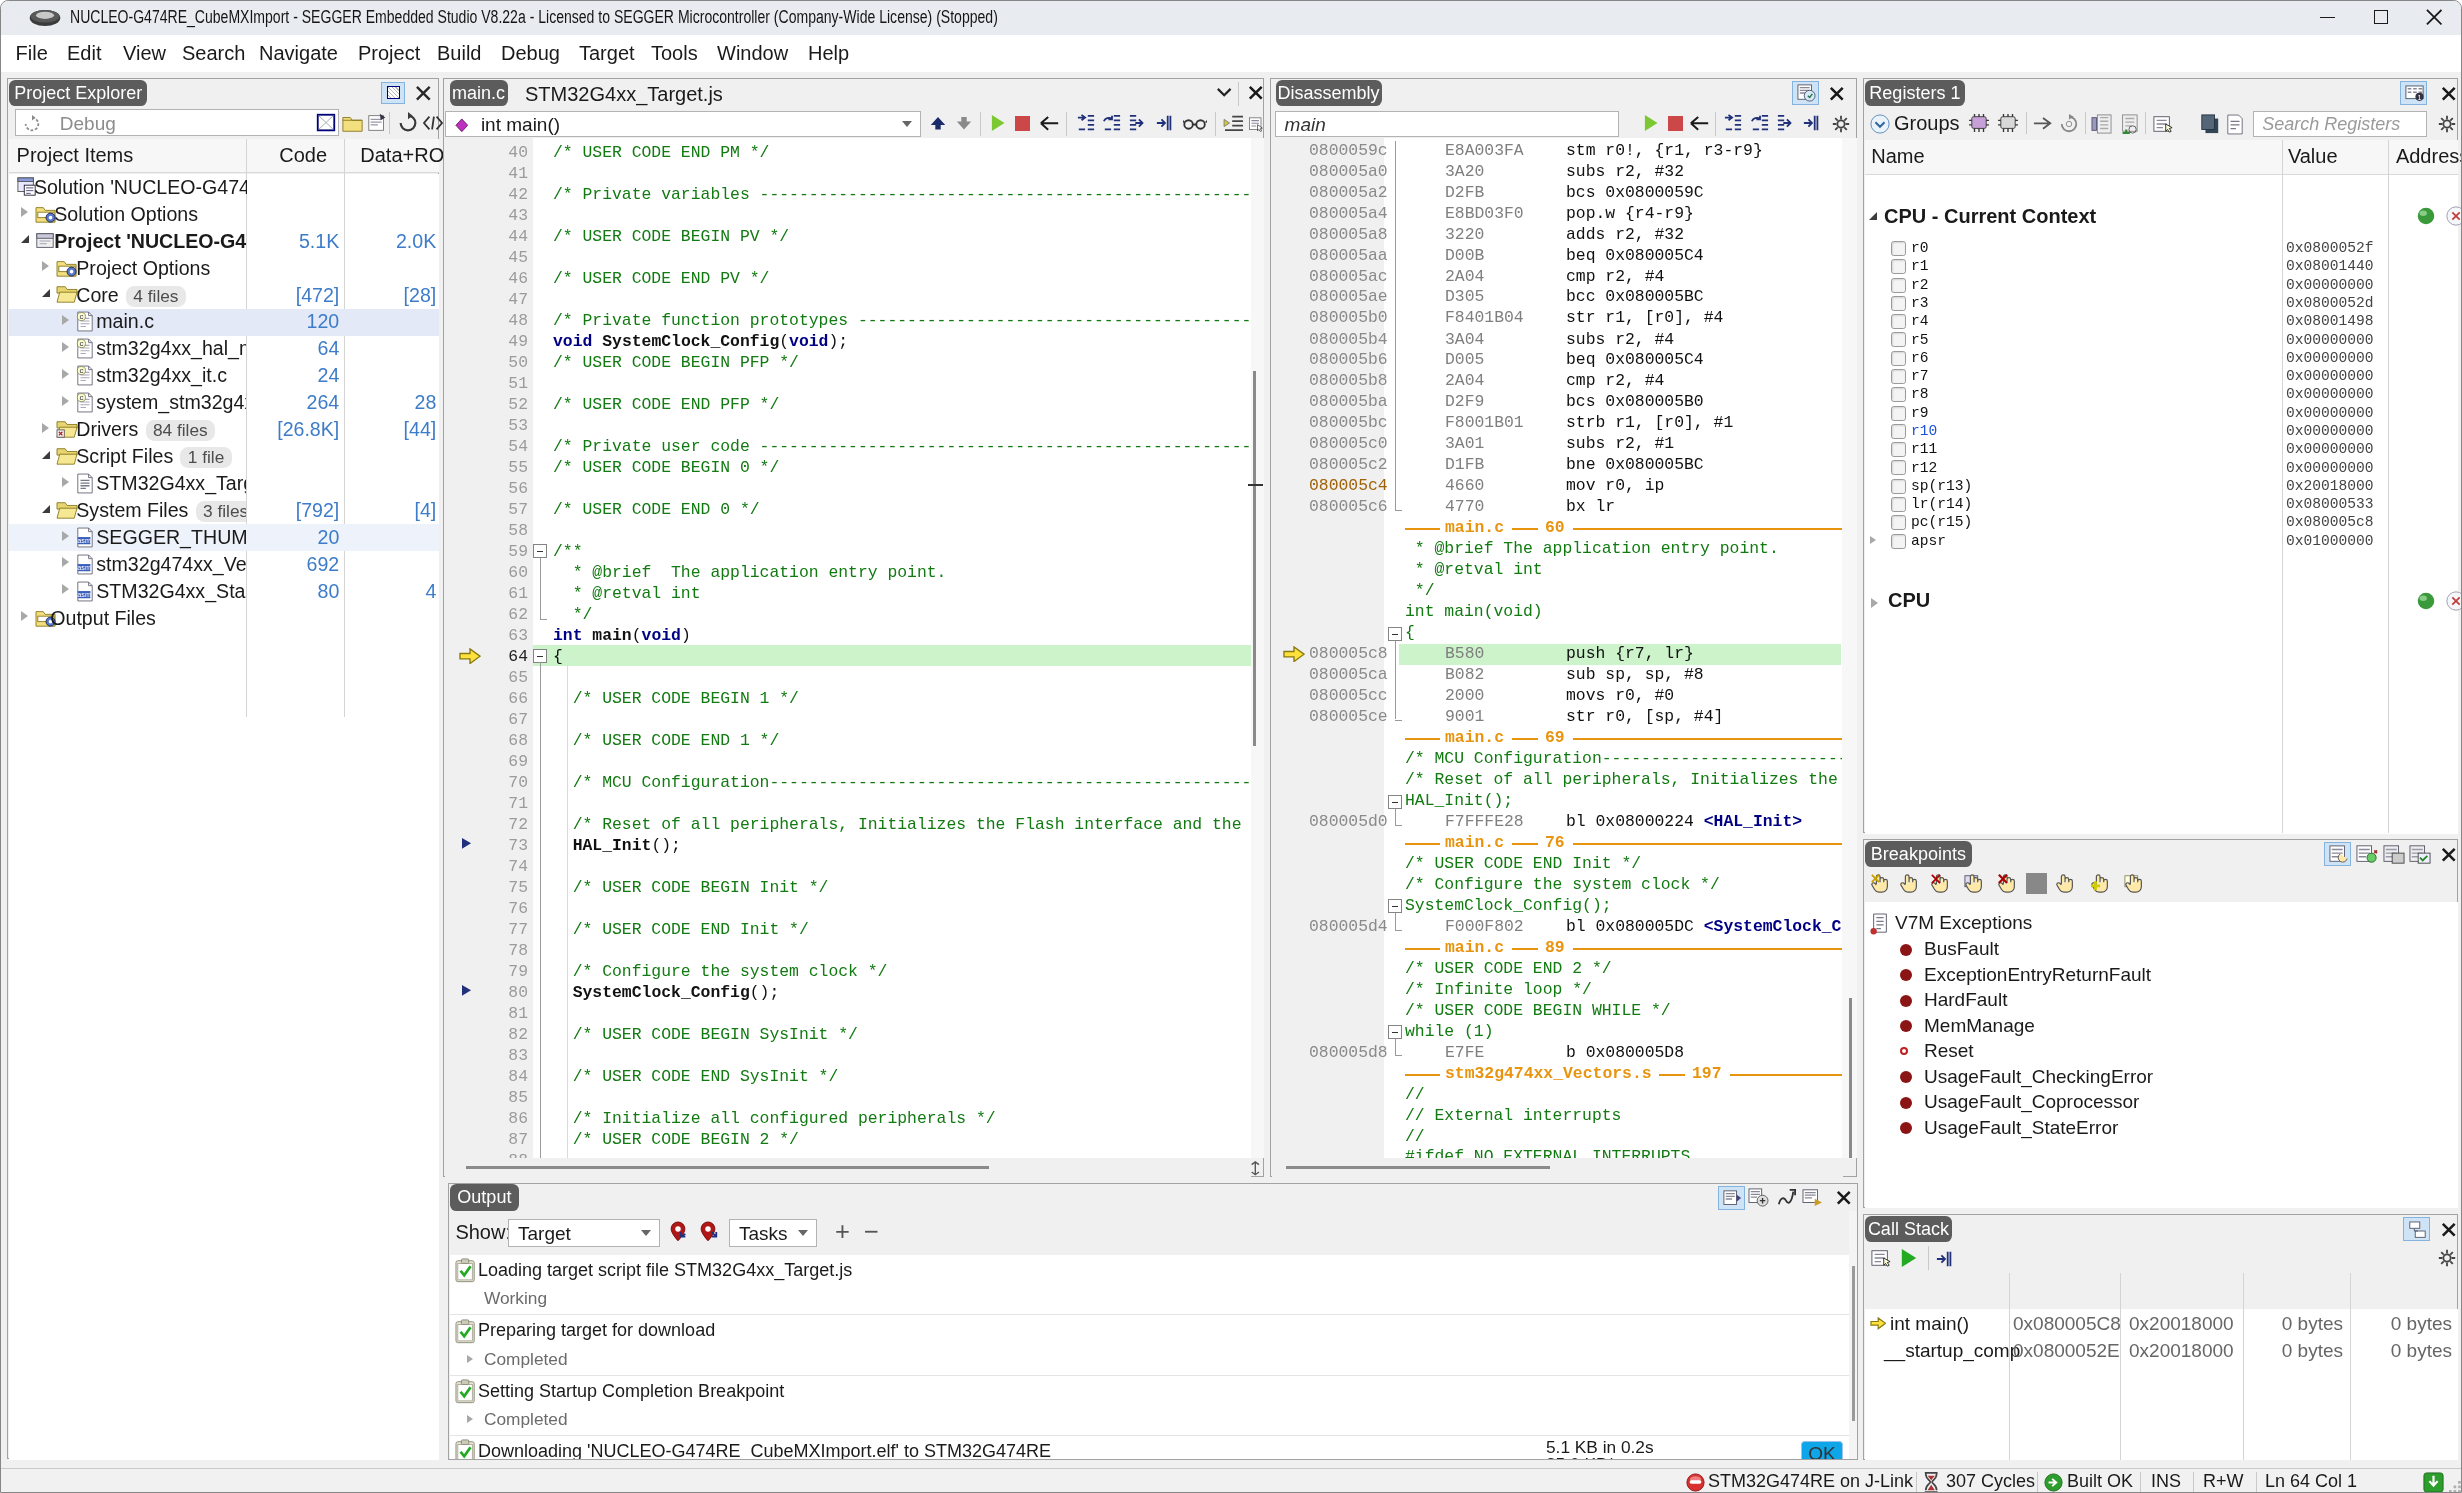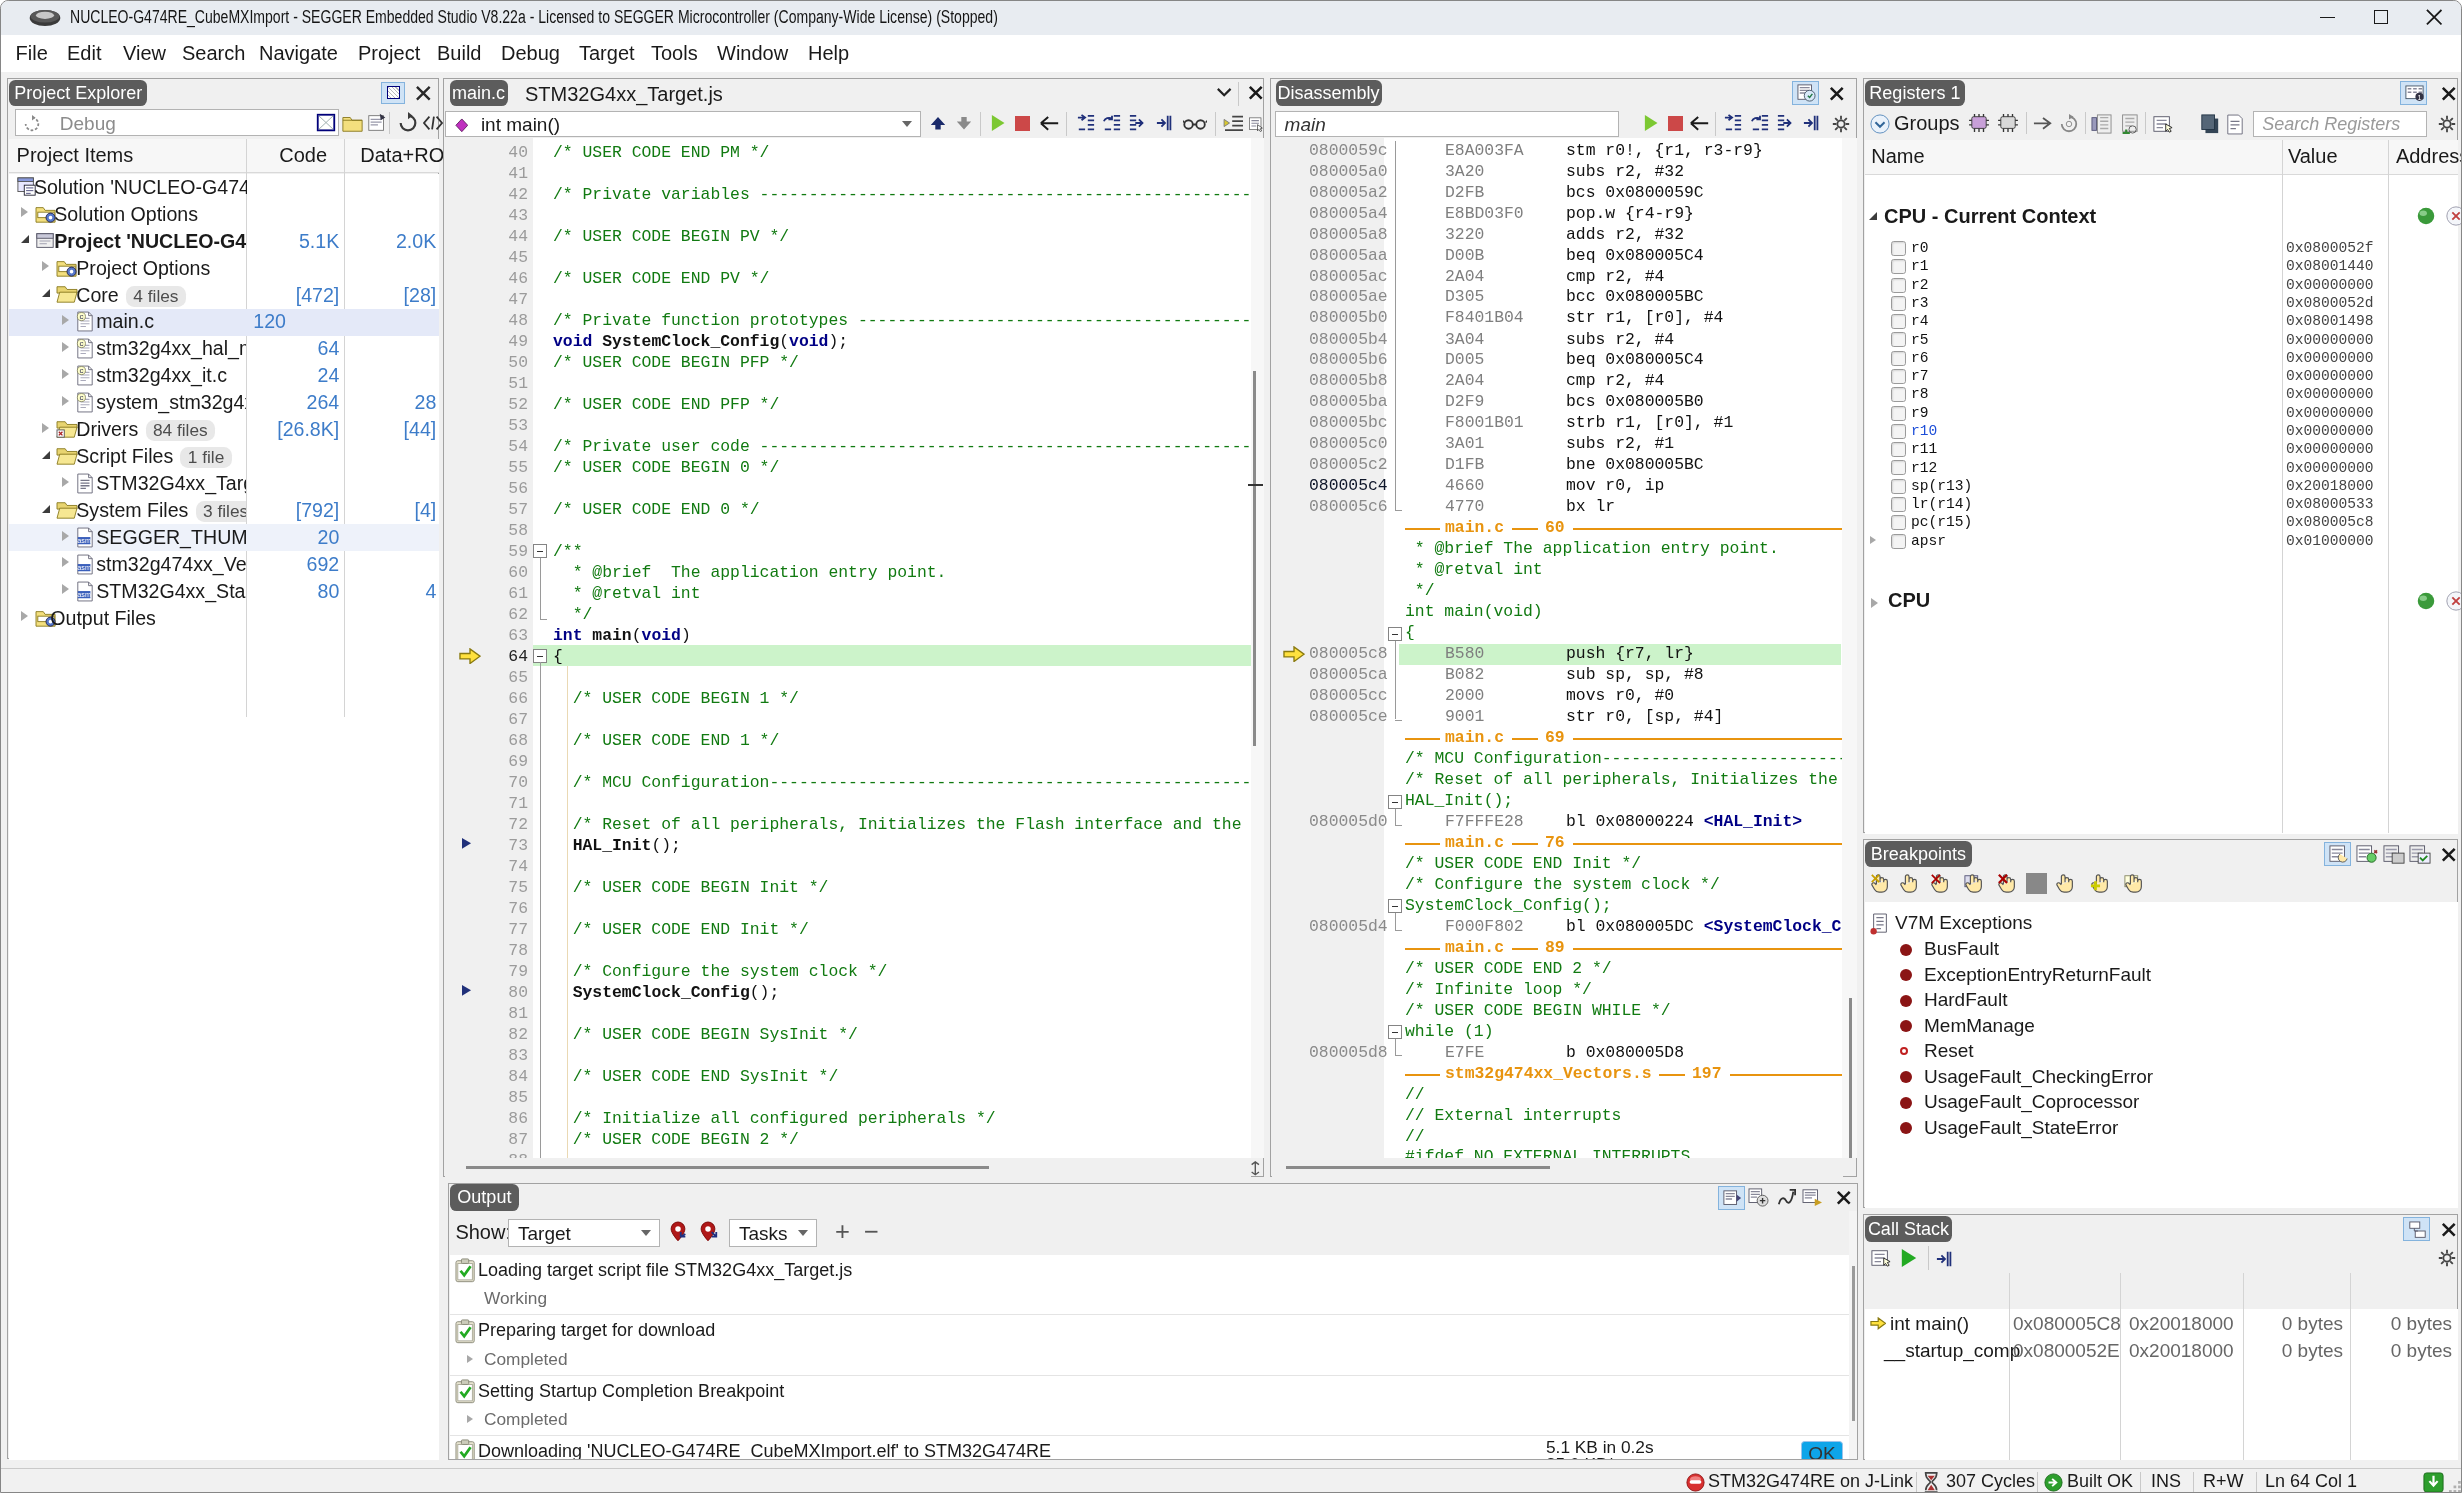"120" div.abs { text-align: left -> right }
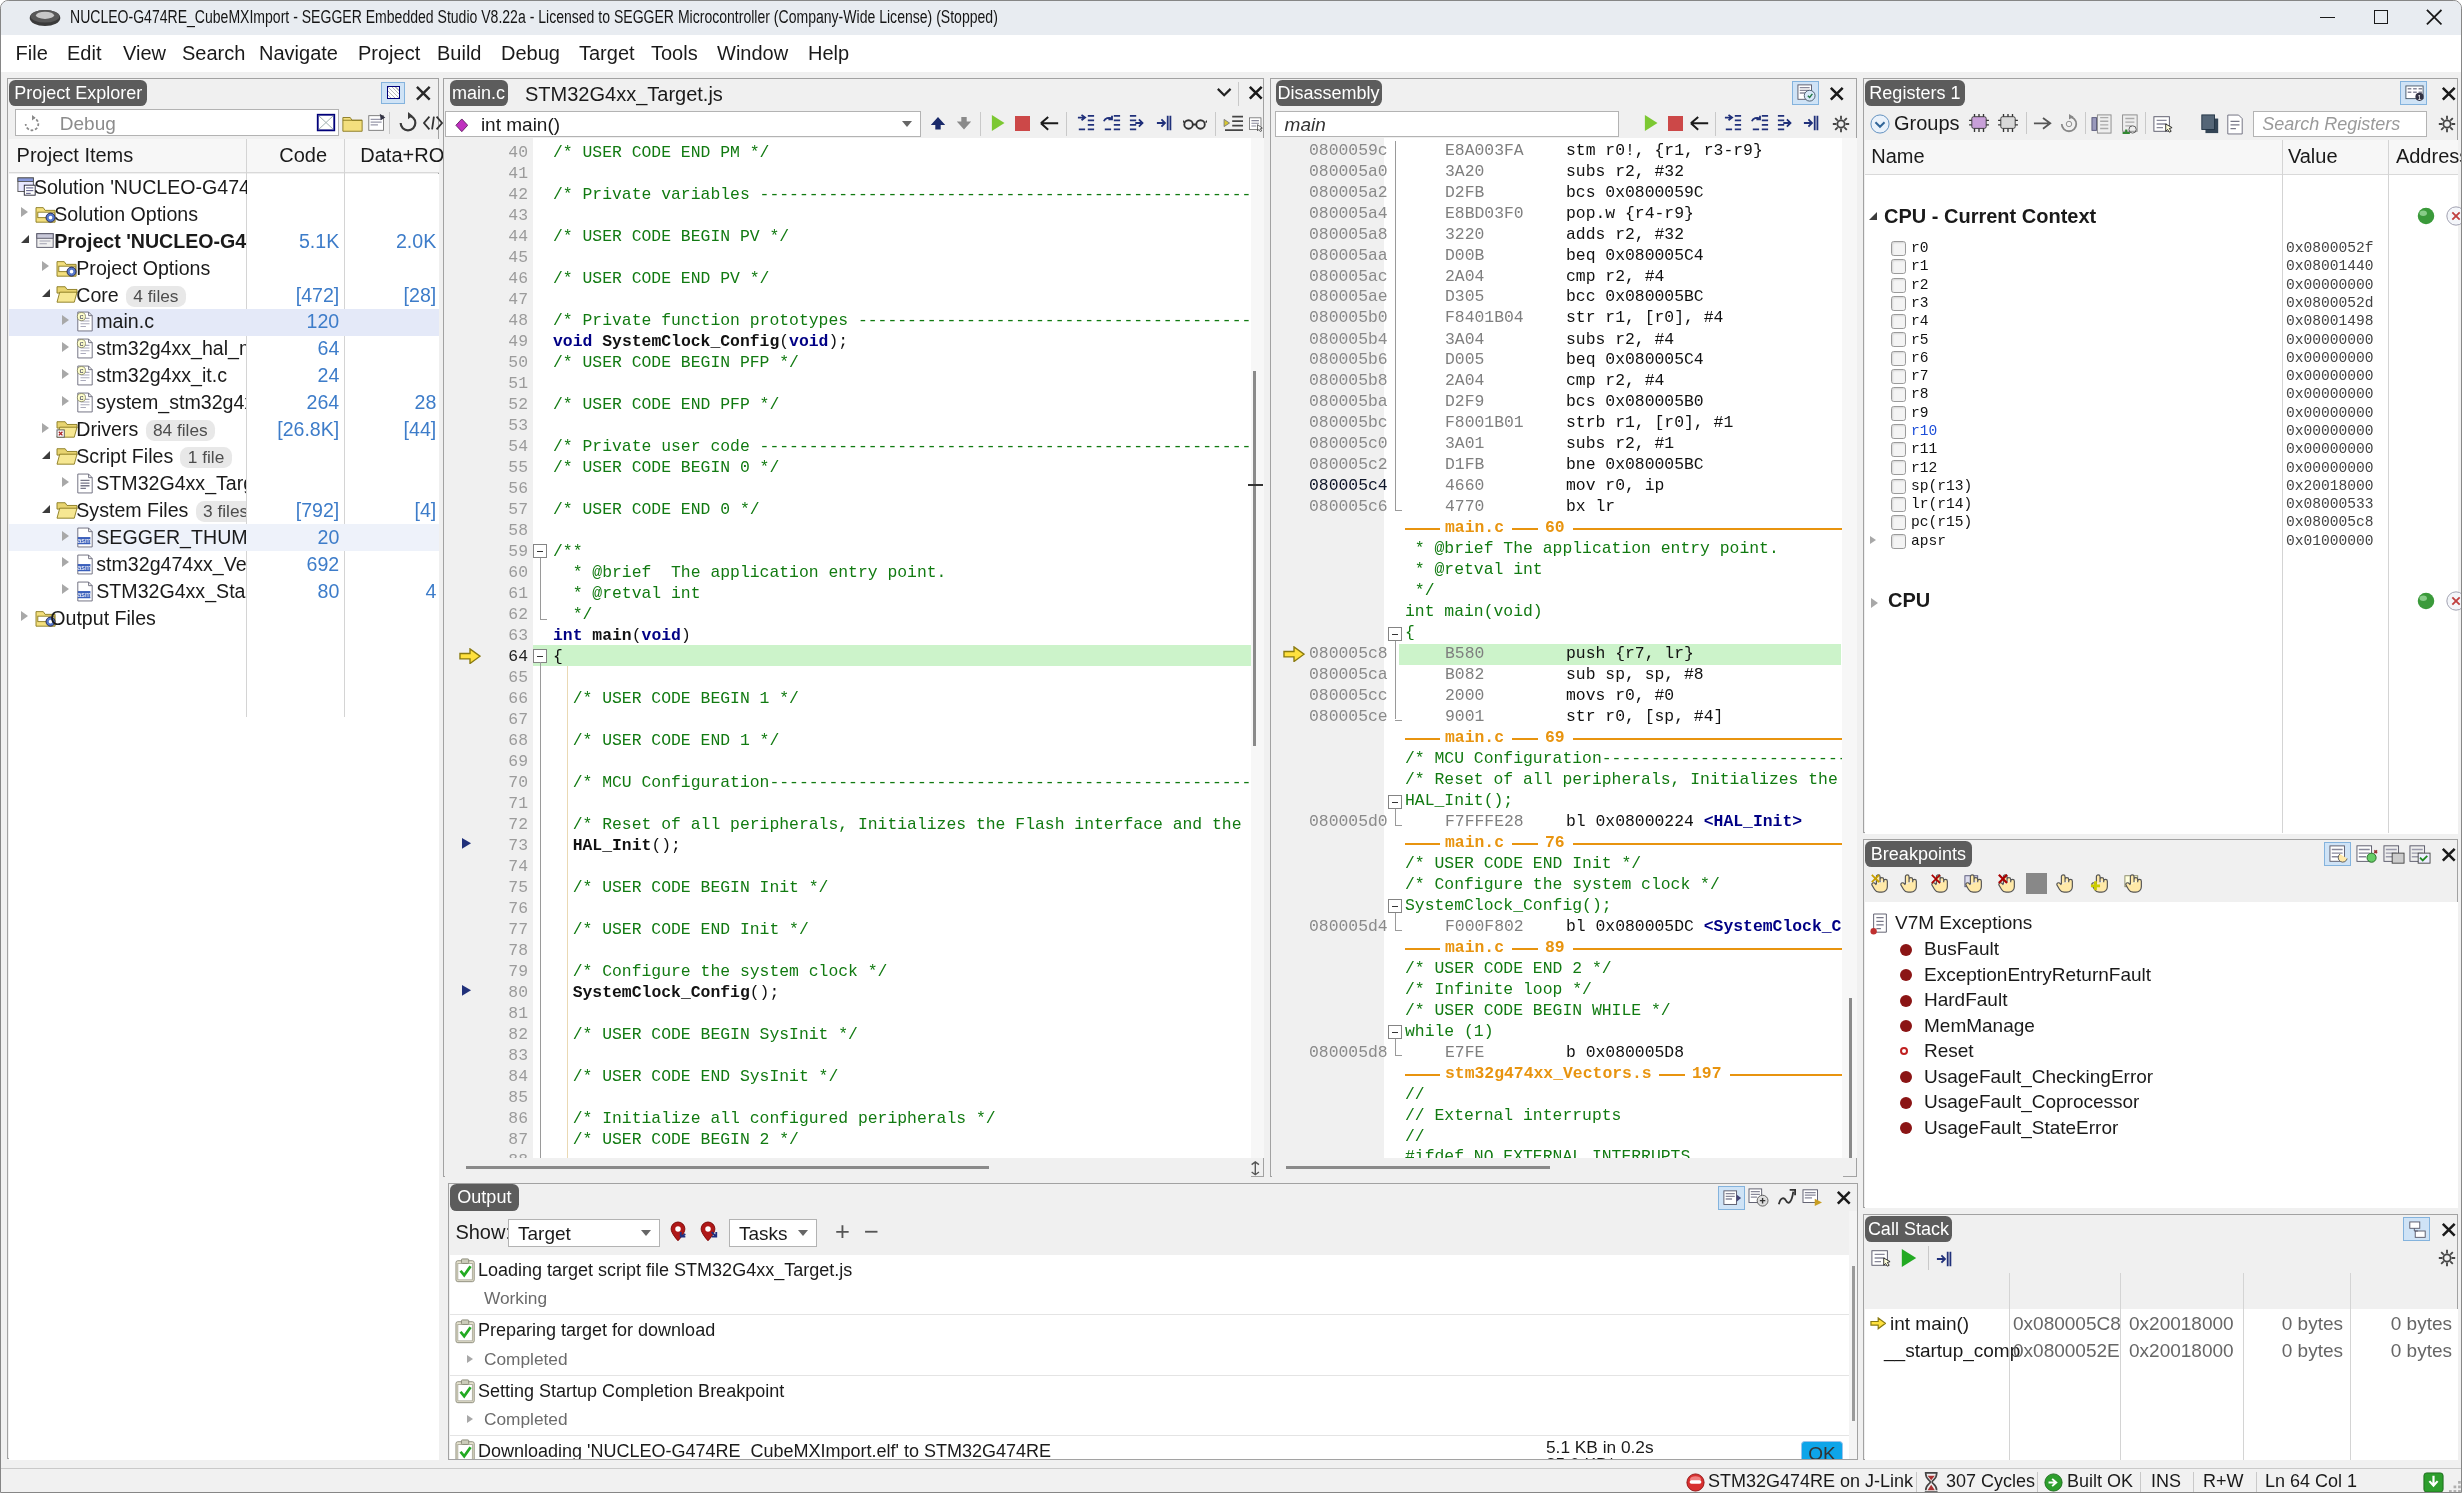"080005c4" span.abs { color: #0f172a -> #a16207 }
